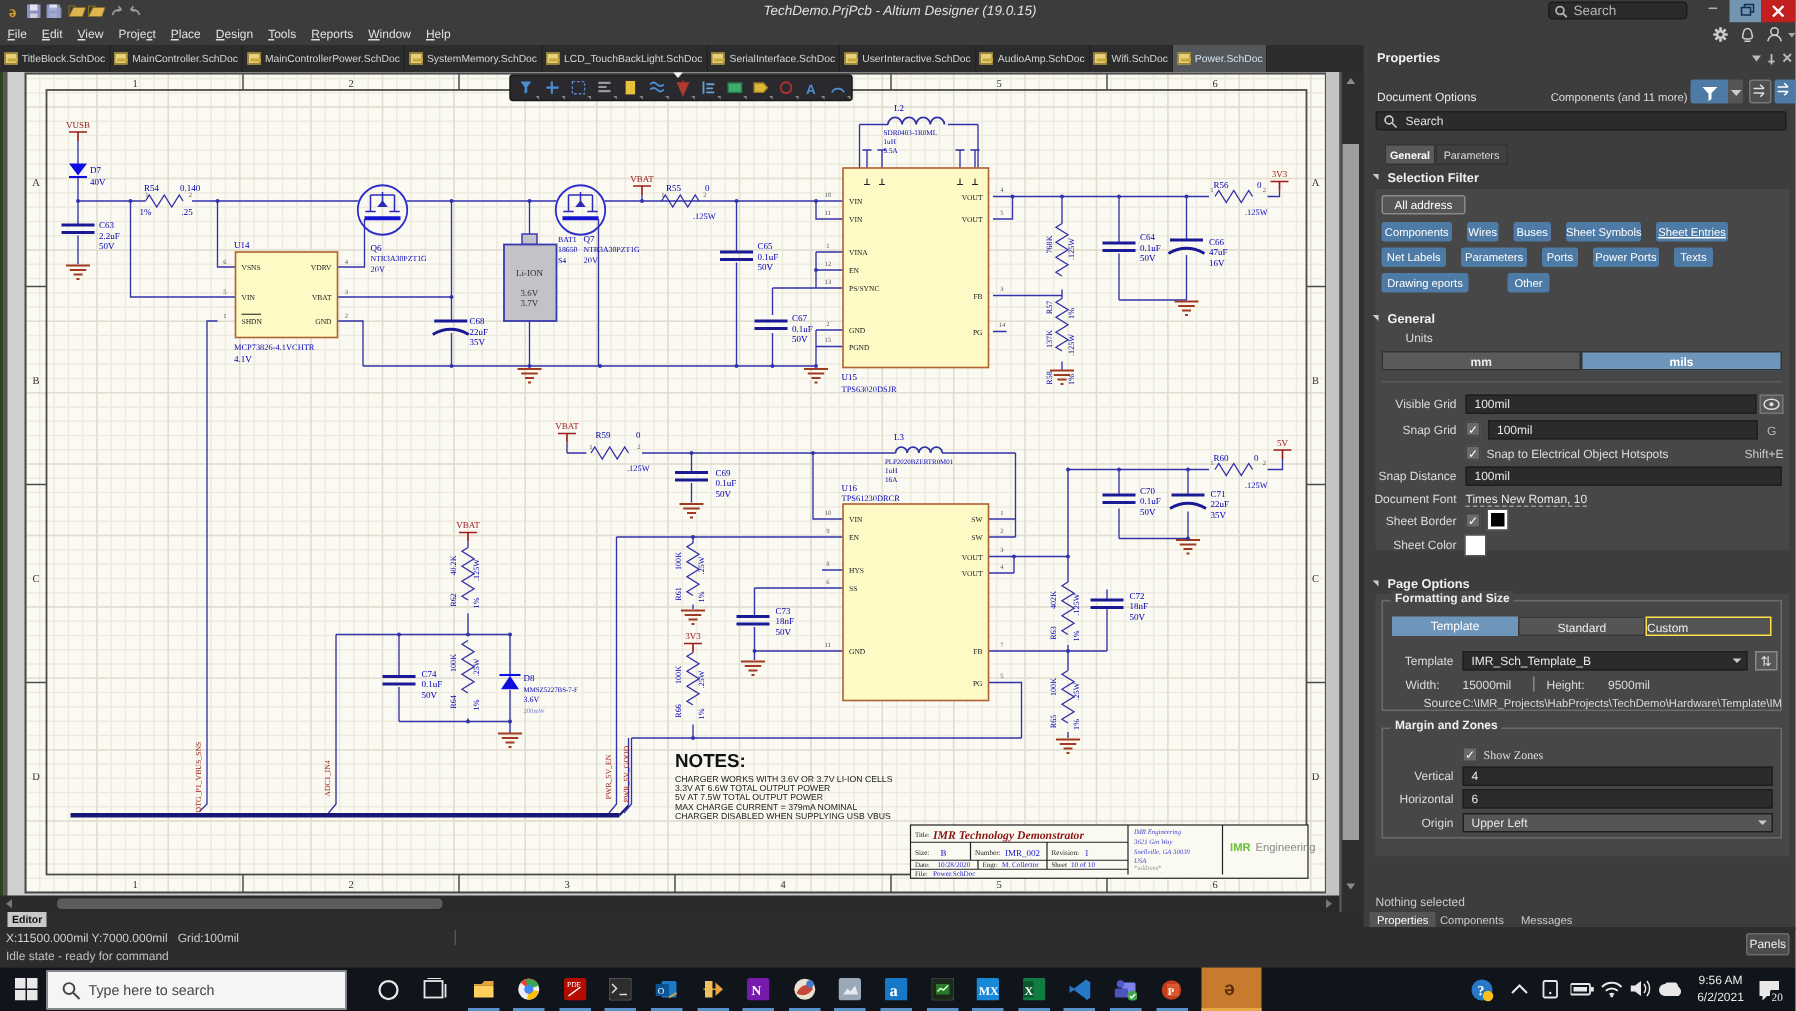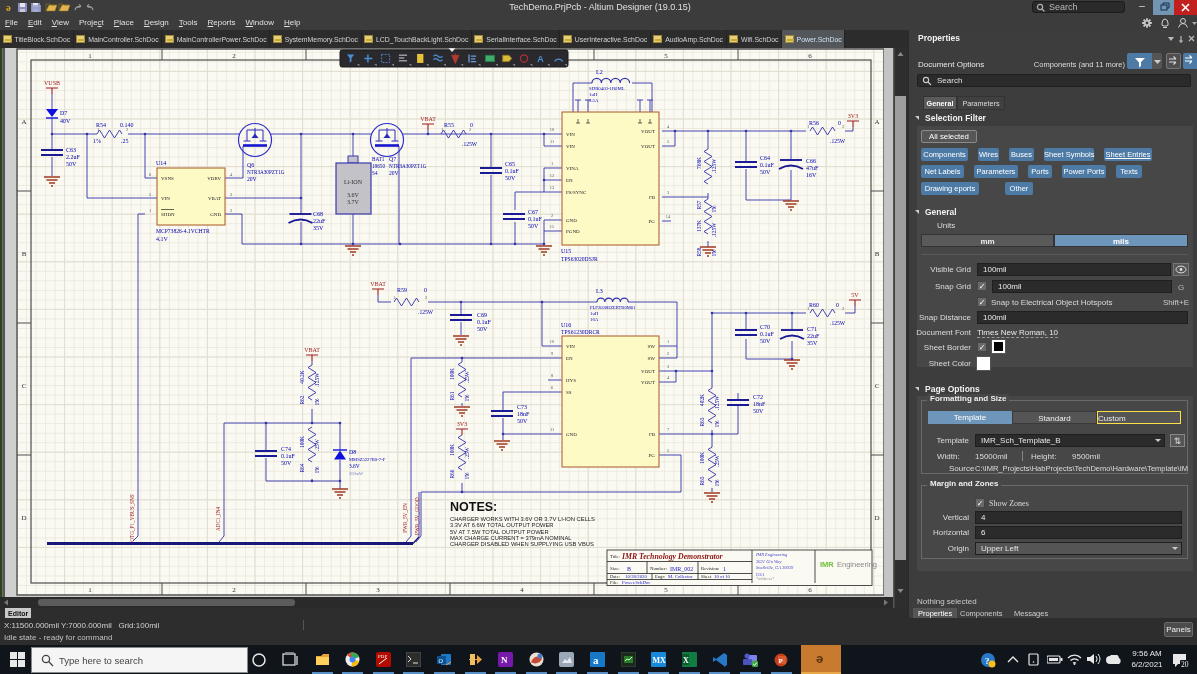"TechDemo.PrjPcb - Altium Designer" div.abs { font-style: none -> italic }
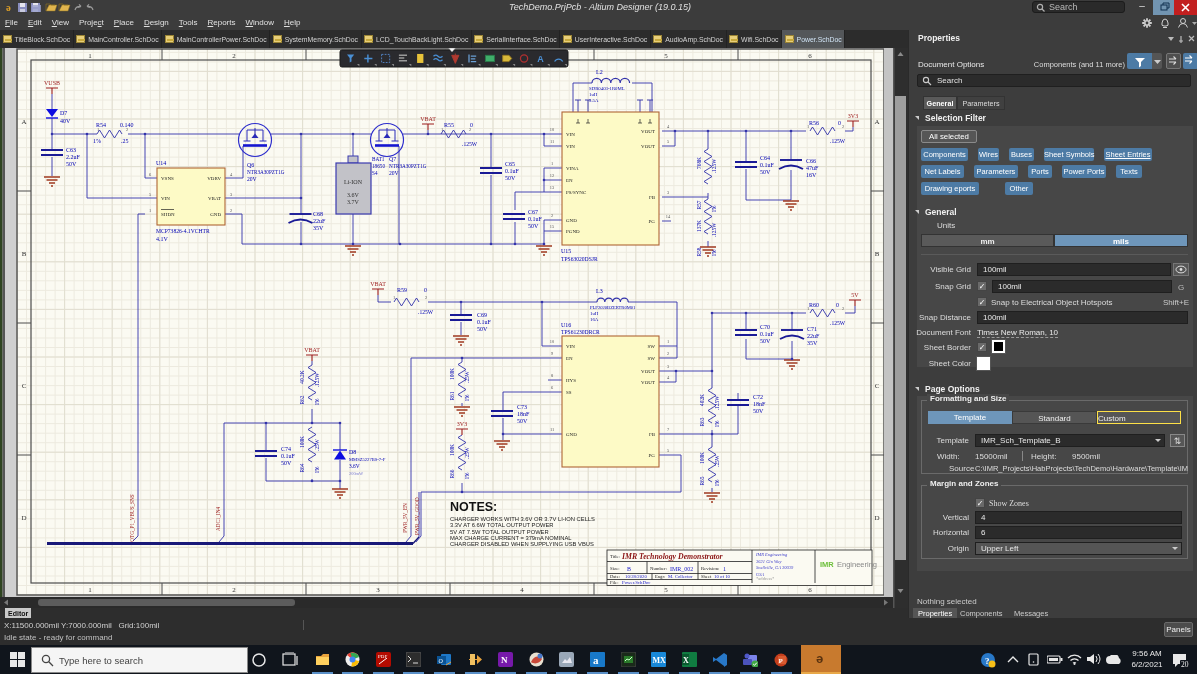"All selected" div.abs { text: selected -> address }
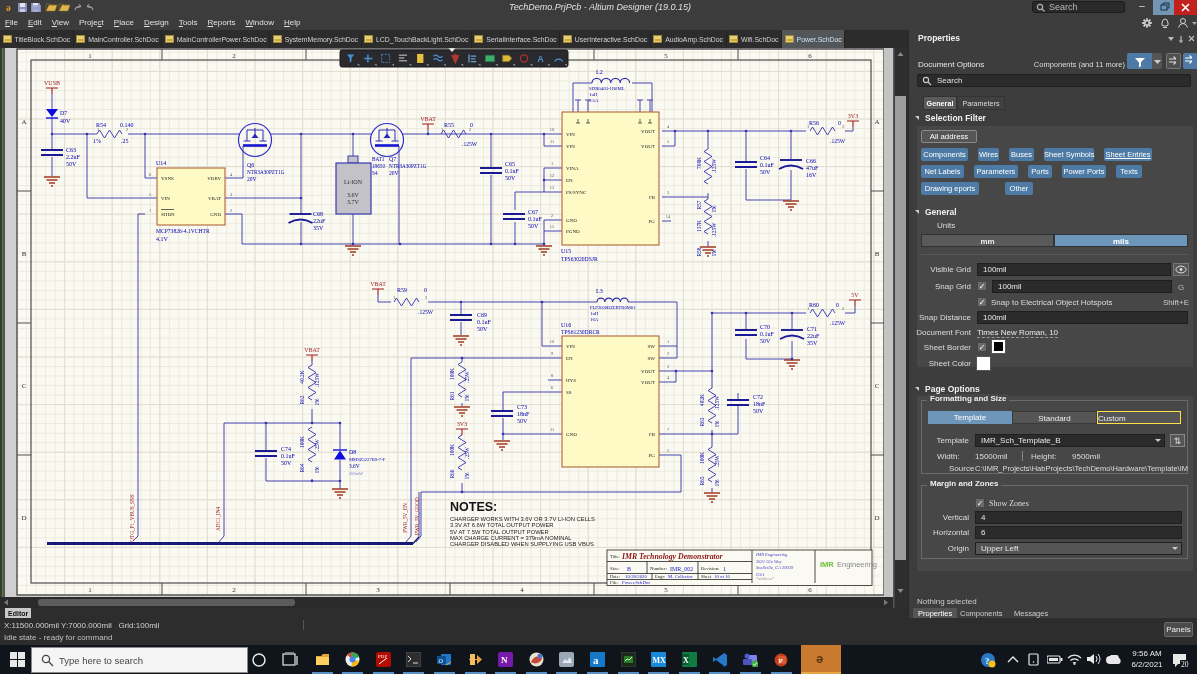"Type here to search" div.abs { width: 217px -> 200px }
